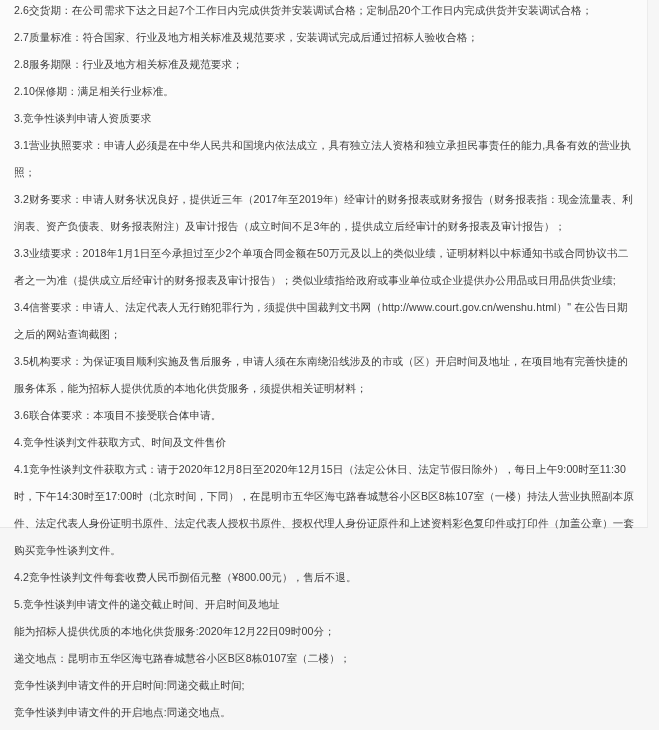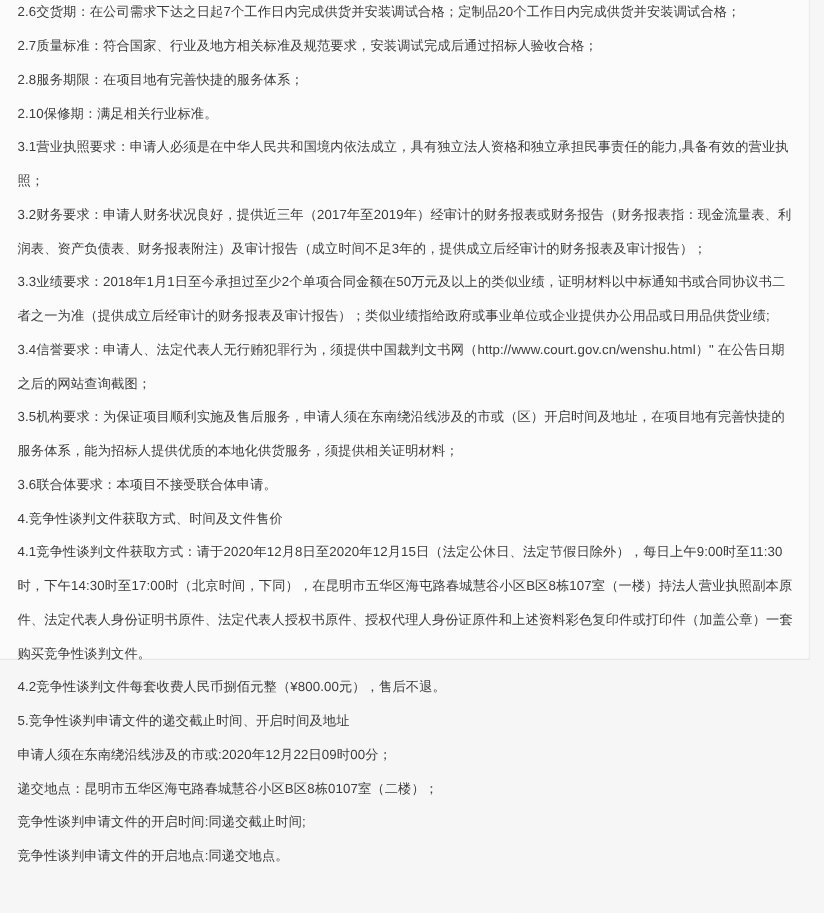"2.8服务期限：在项目地有完善快捷的服务体系；" p.para { text: 在项目地有完善快捷的服务体系 -> 行业及地方相关标准及规范要求 }
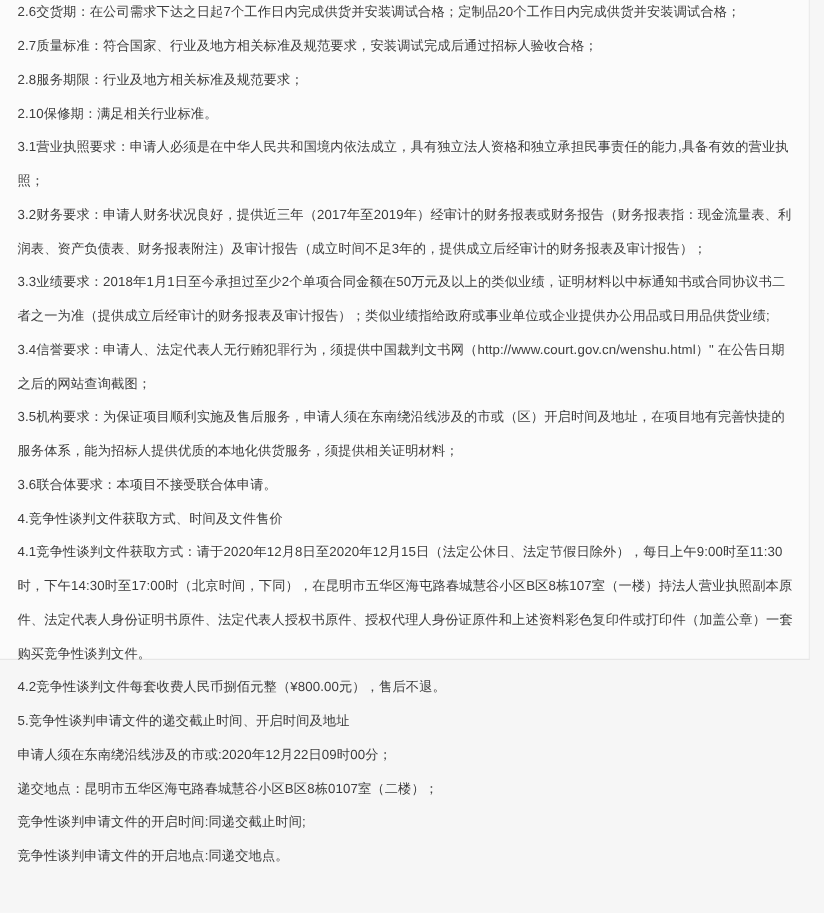"3.竞争性谈判申请人资质要求" p.para { html: none -> <p>3.竞争性谈判申请人资质要求</p> }
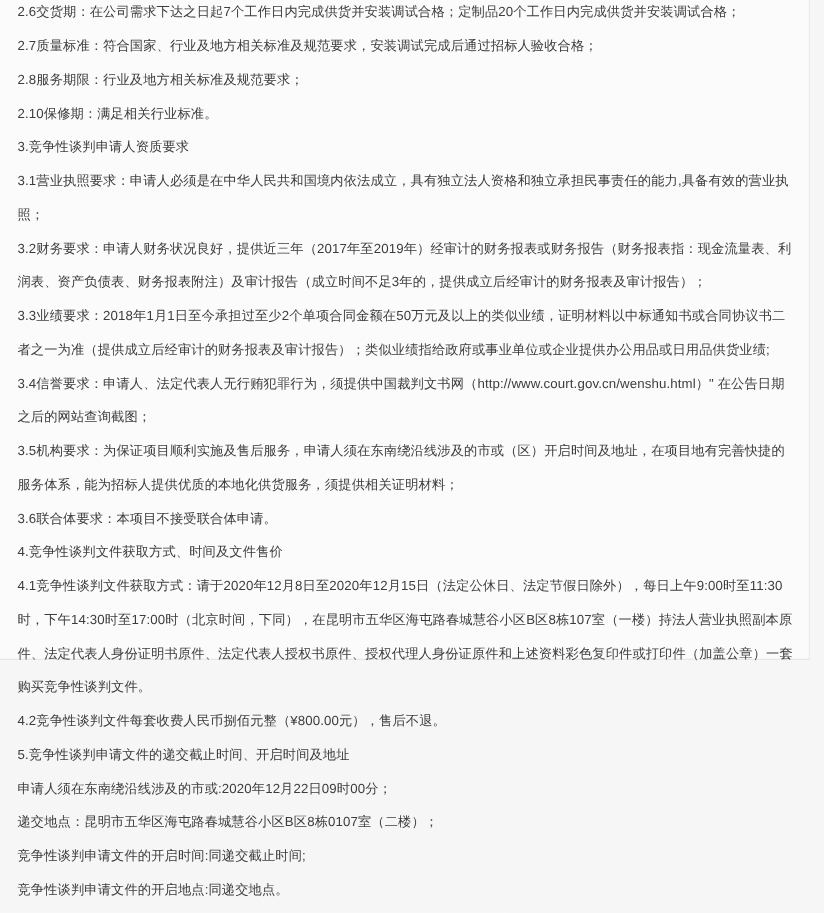"申请人须在东南绕沿线涉及的市或:2020年12月22日09时00分；" p.para { text: 申请人须在东南绕沿线涉及的市或:2020 -> 能为招标人提供优质的本地化供货服务:2020 }
